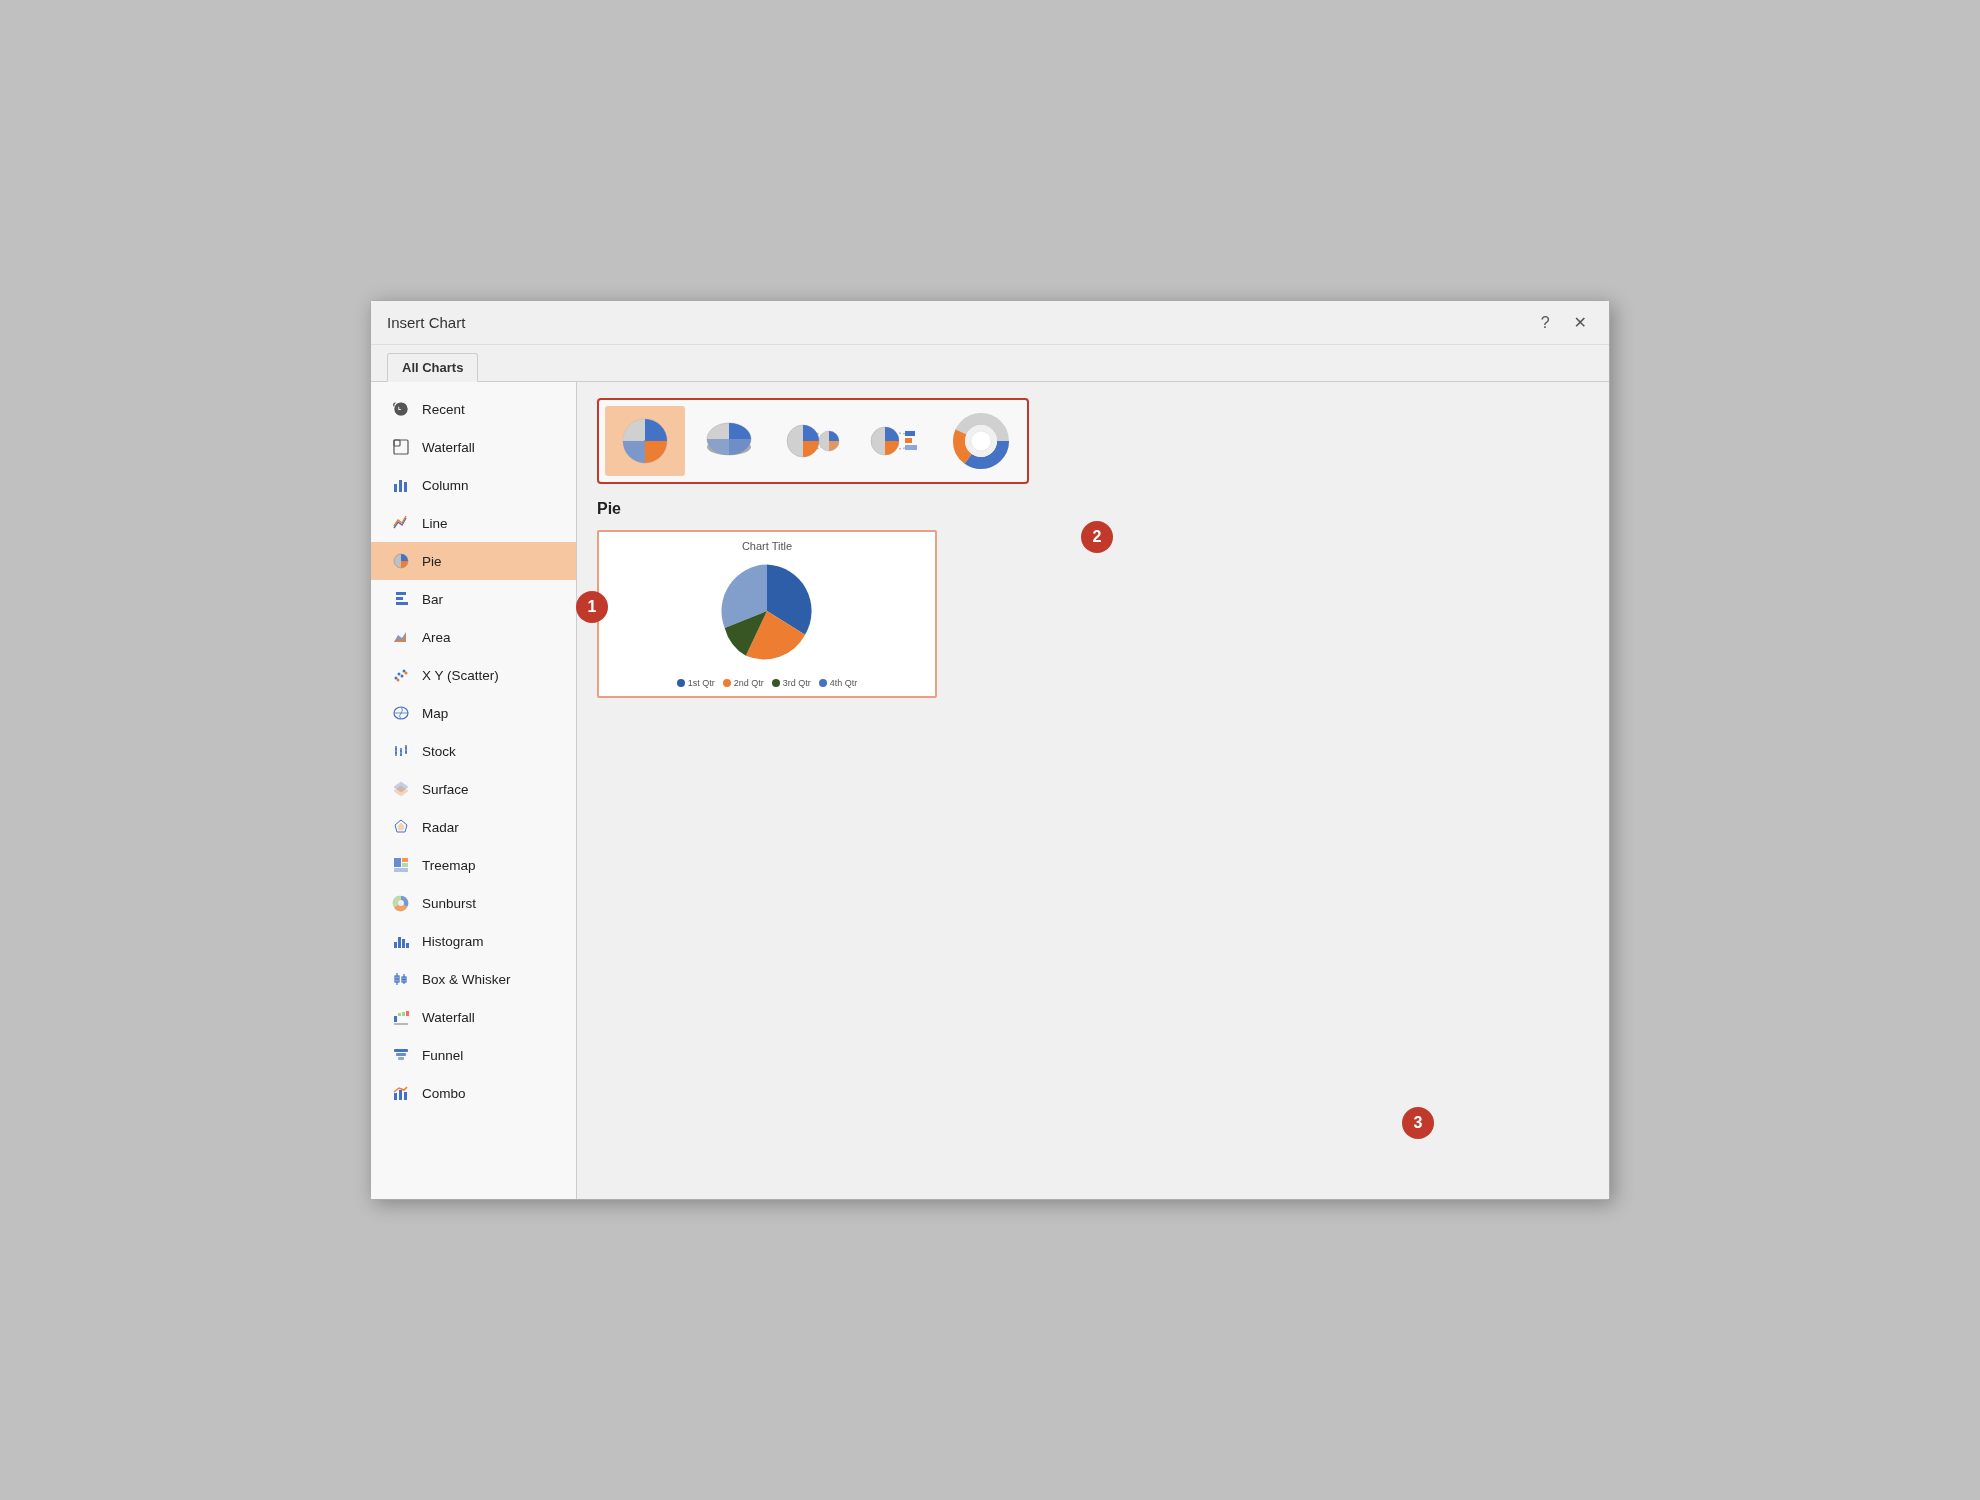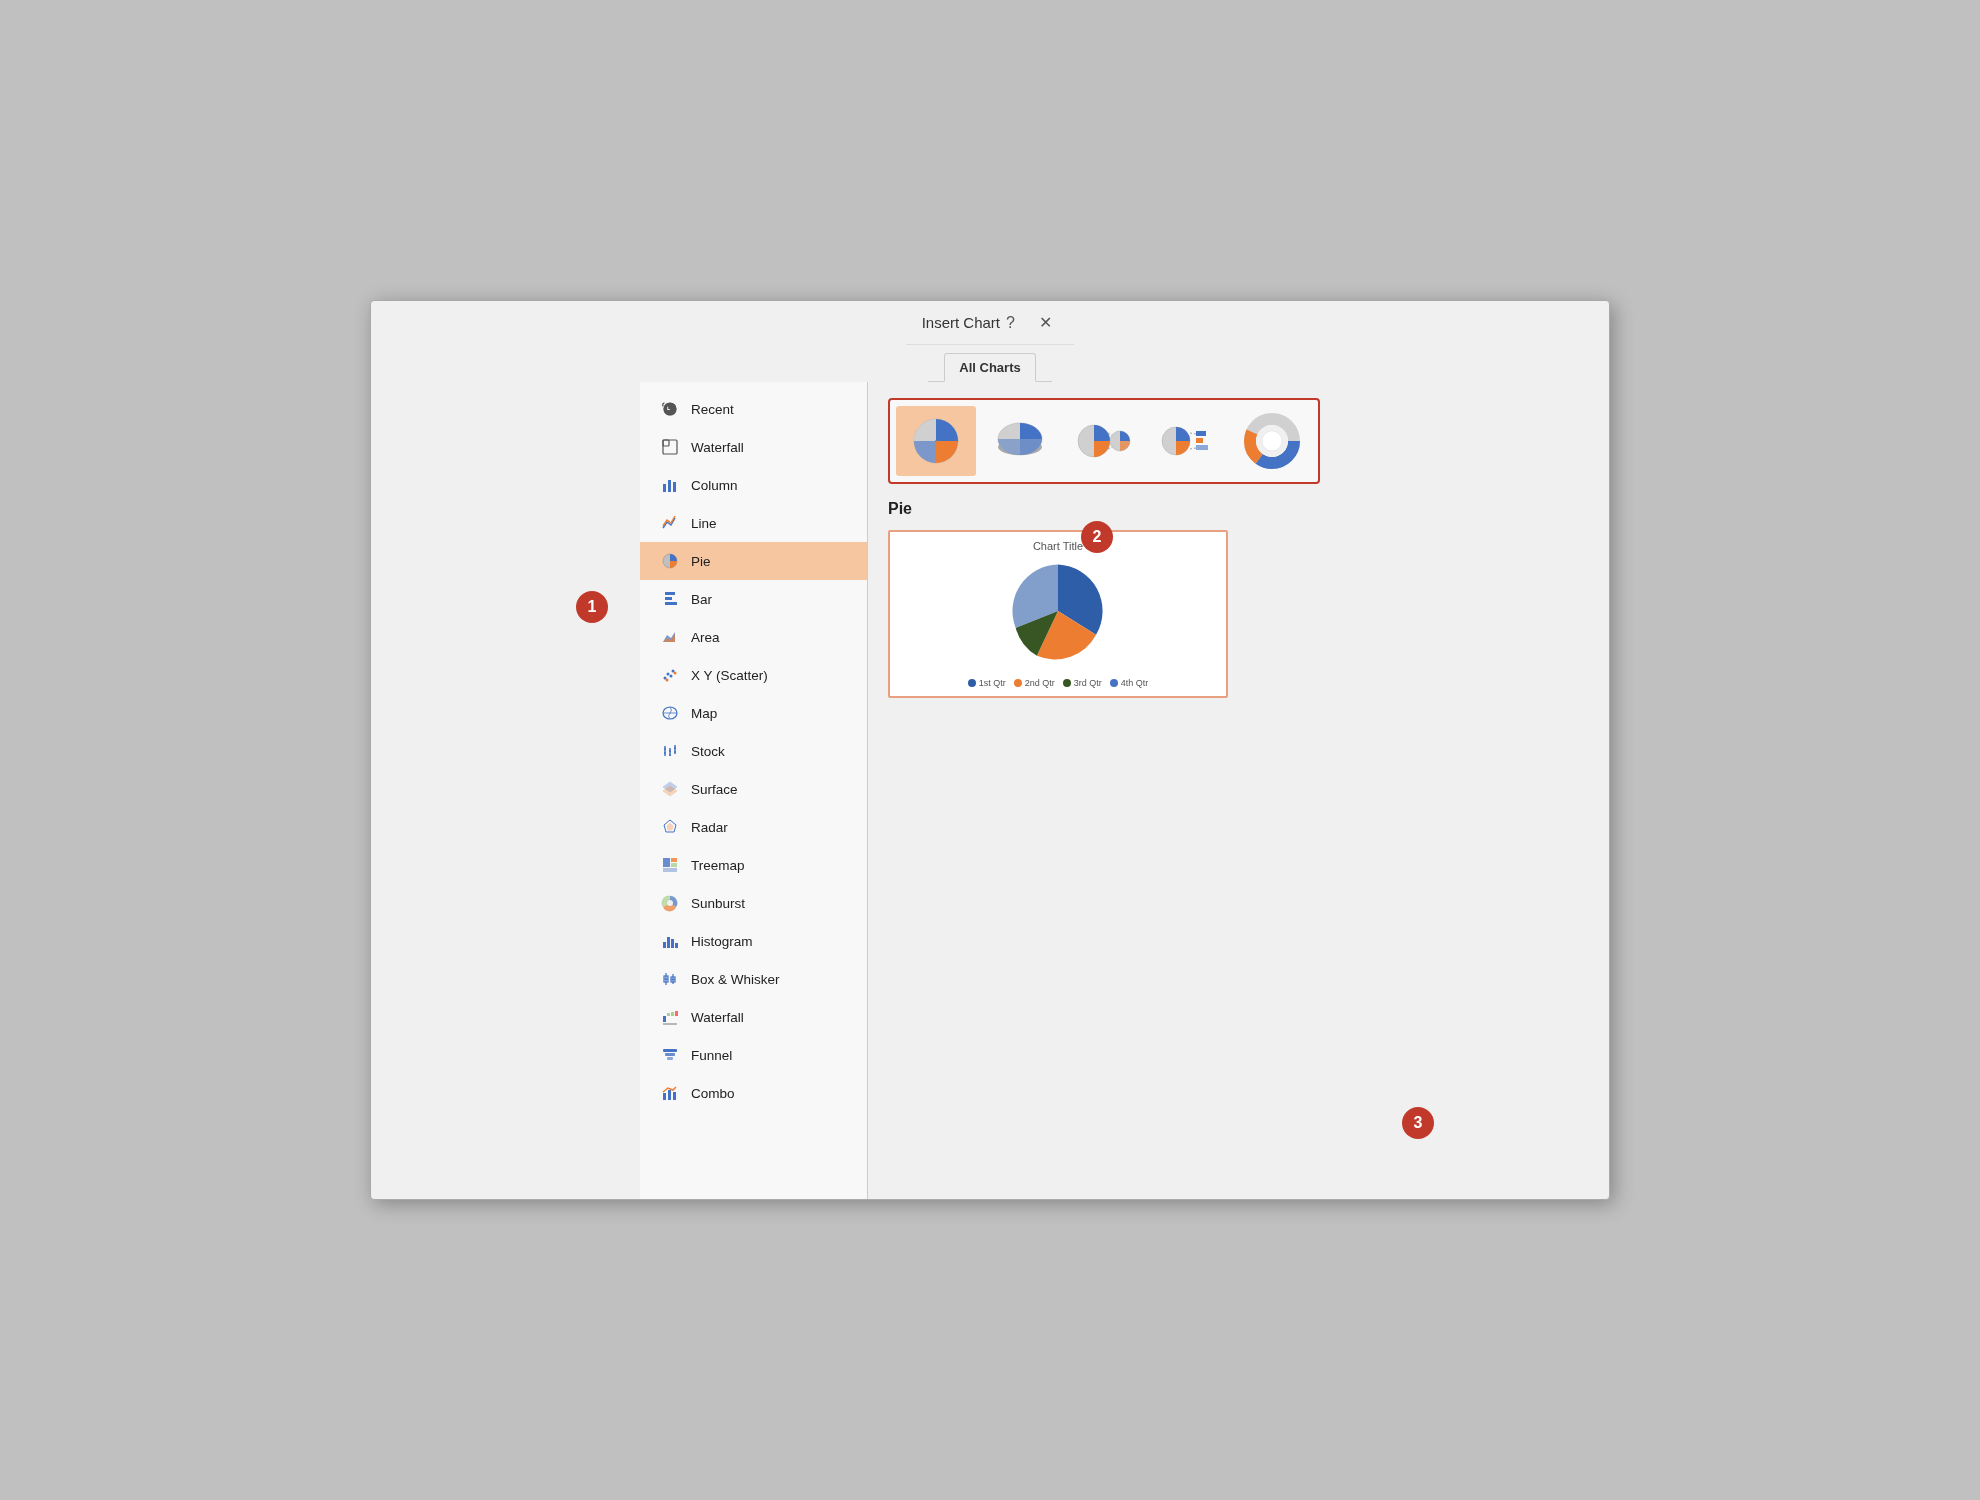"Insert Chart" .dialog { align-items: center -> none }
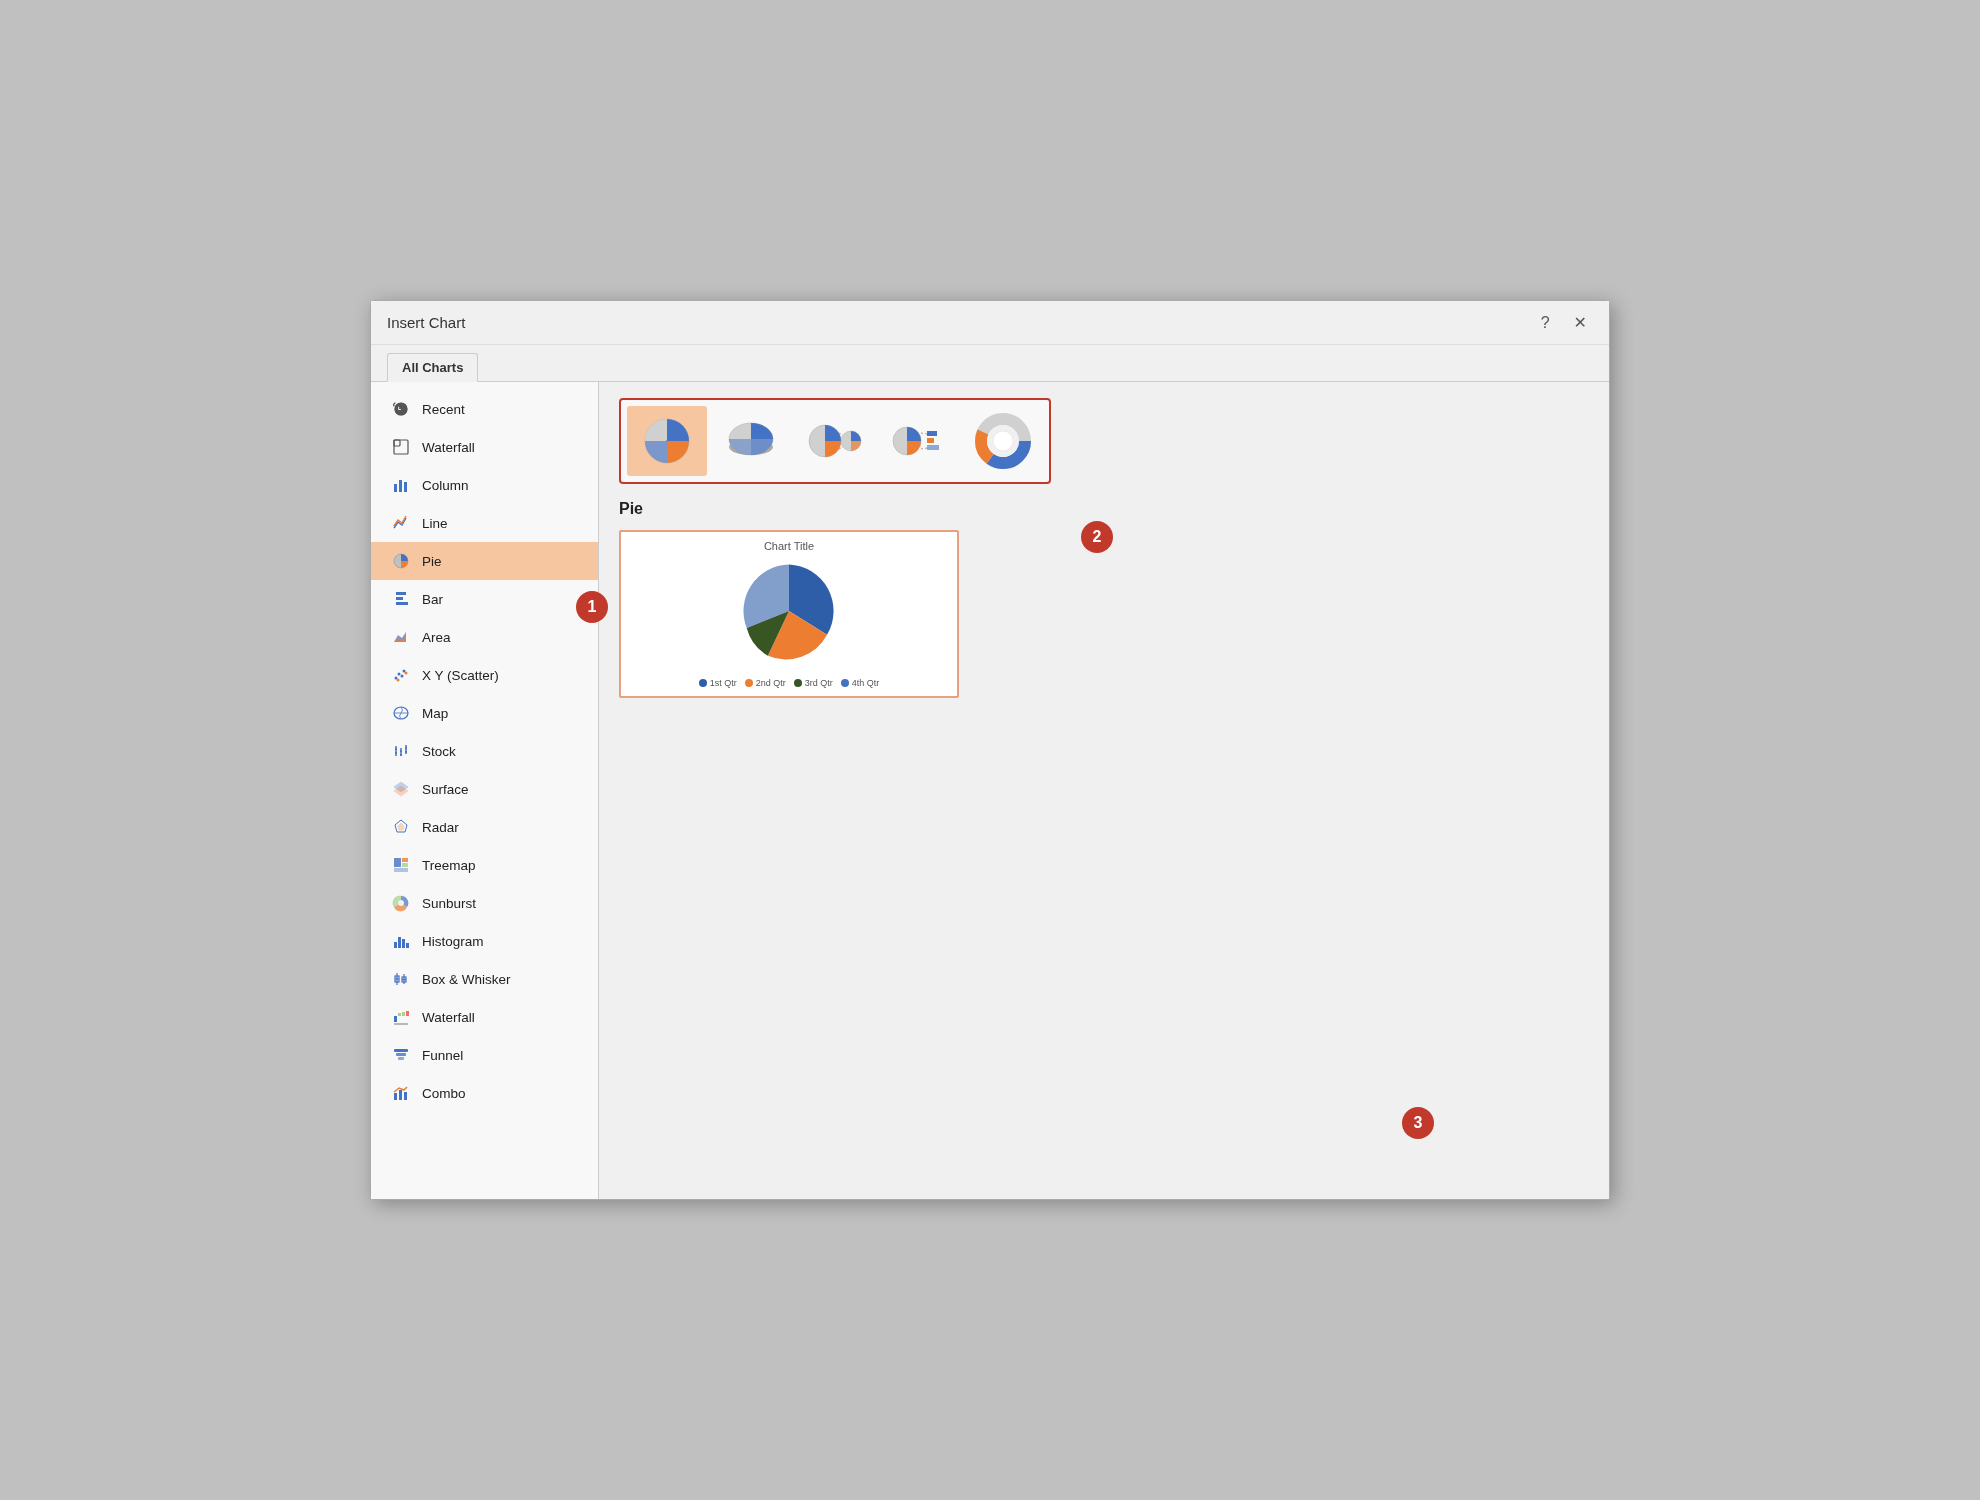"Recent" .sidebar { width: 228px -> 206px }
